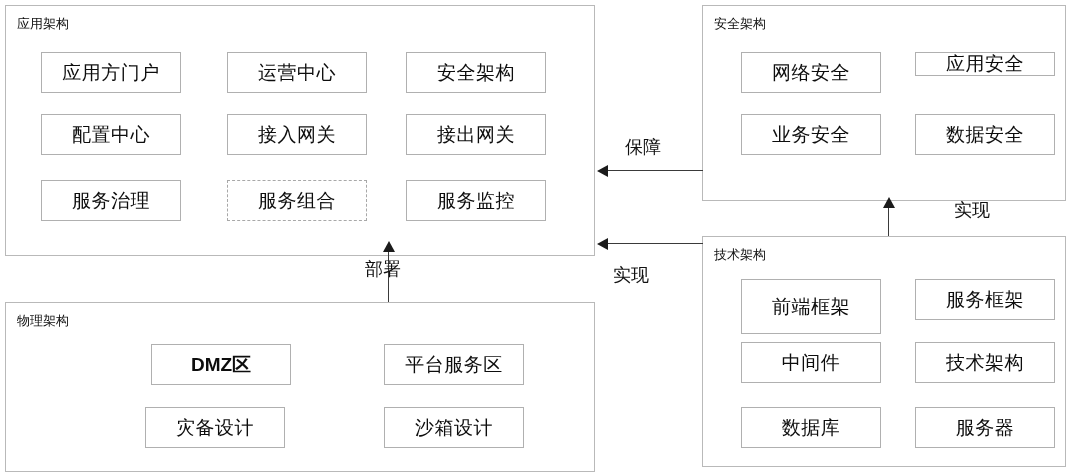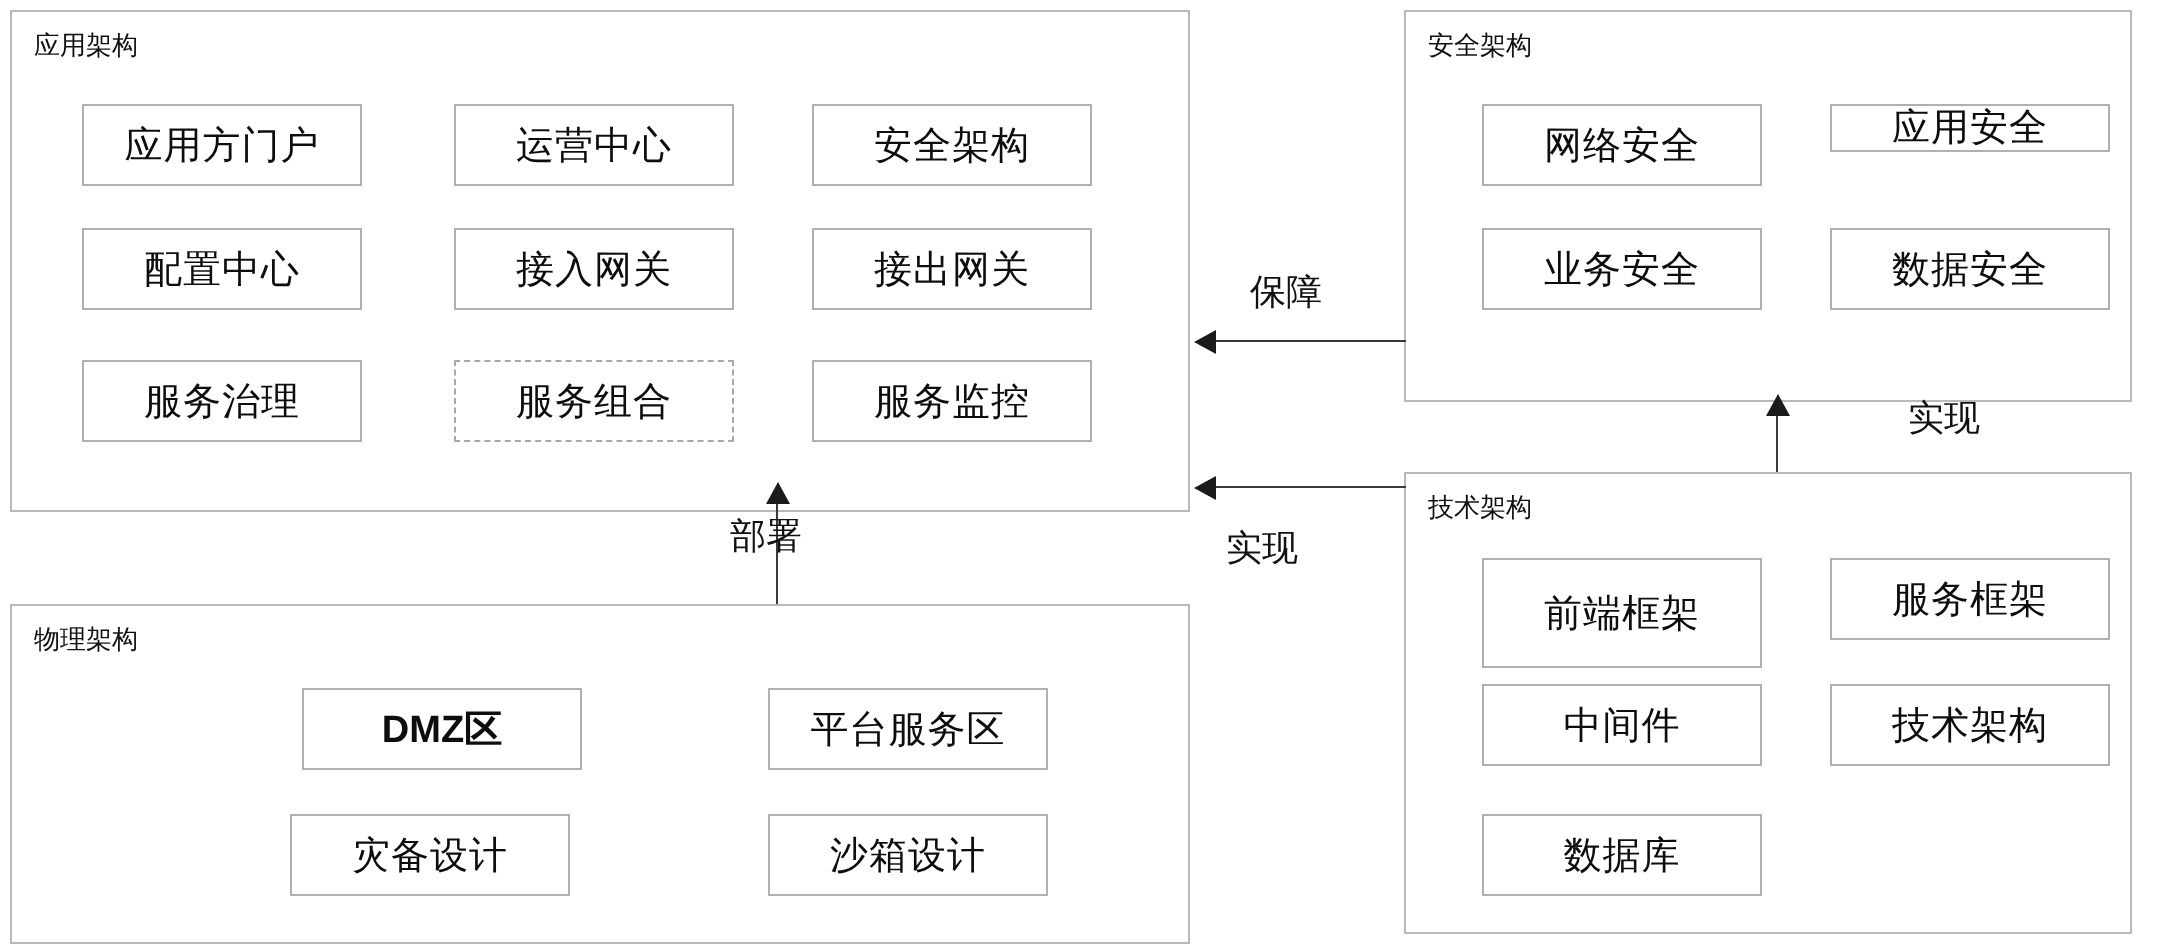"服务器" div.node { html: none -> <div>服务器</div> }
